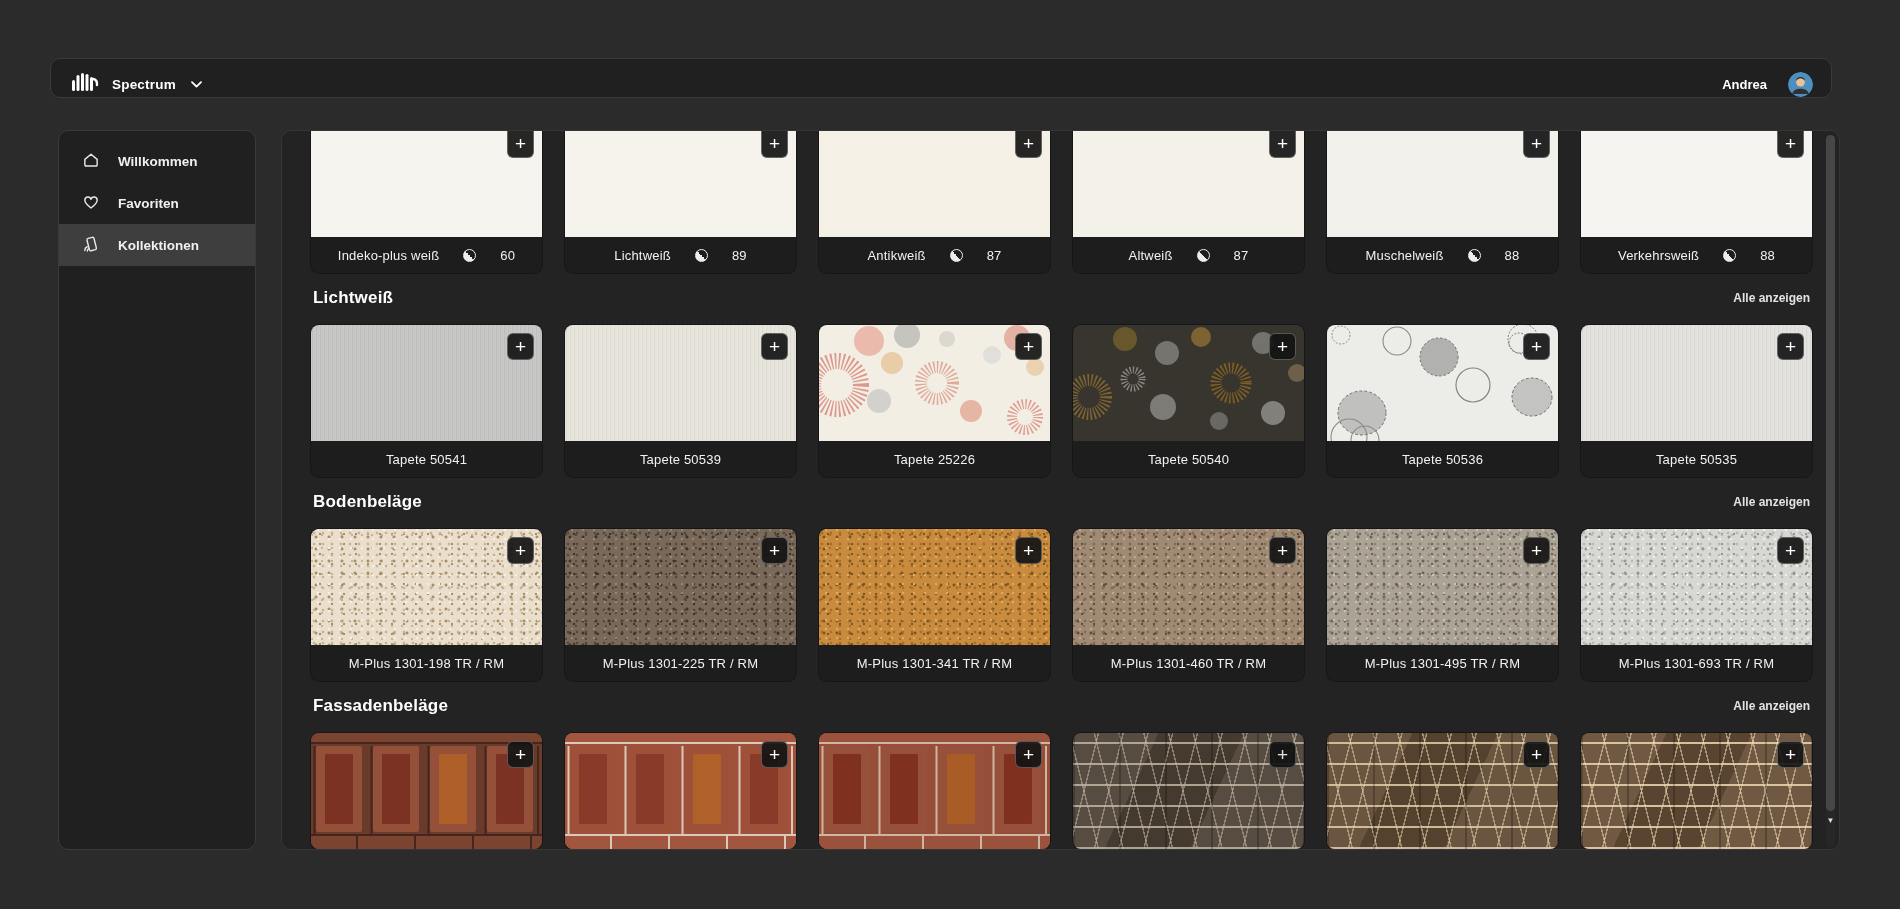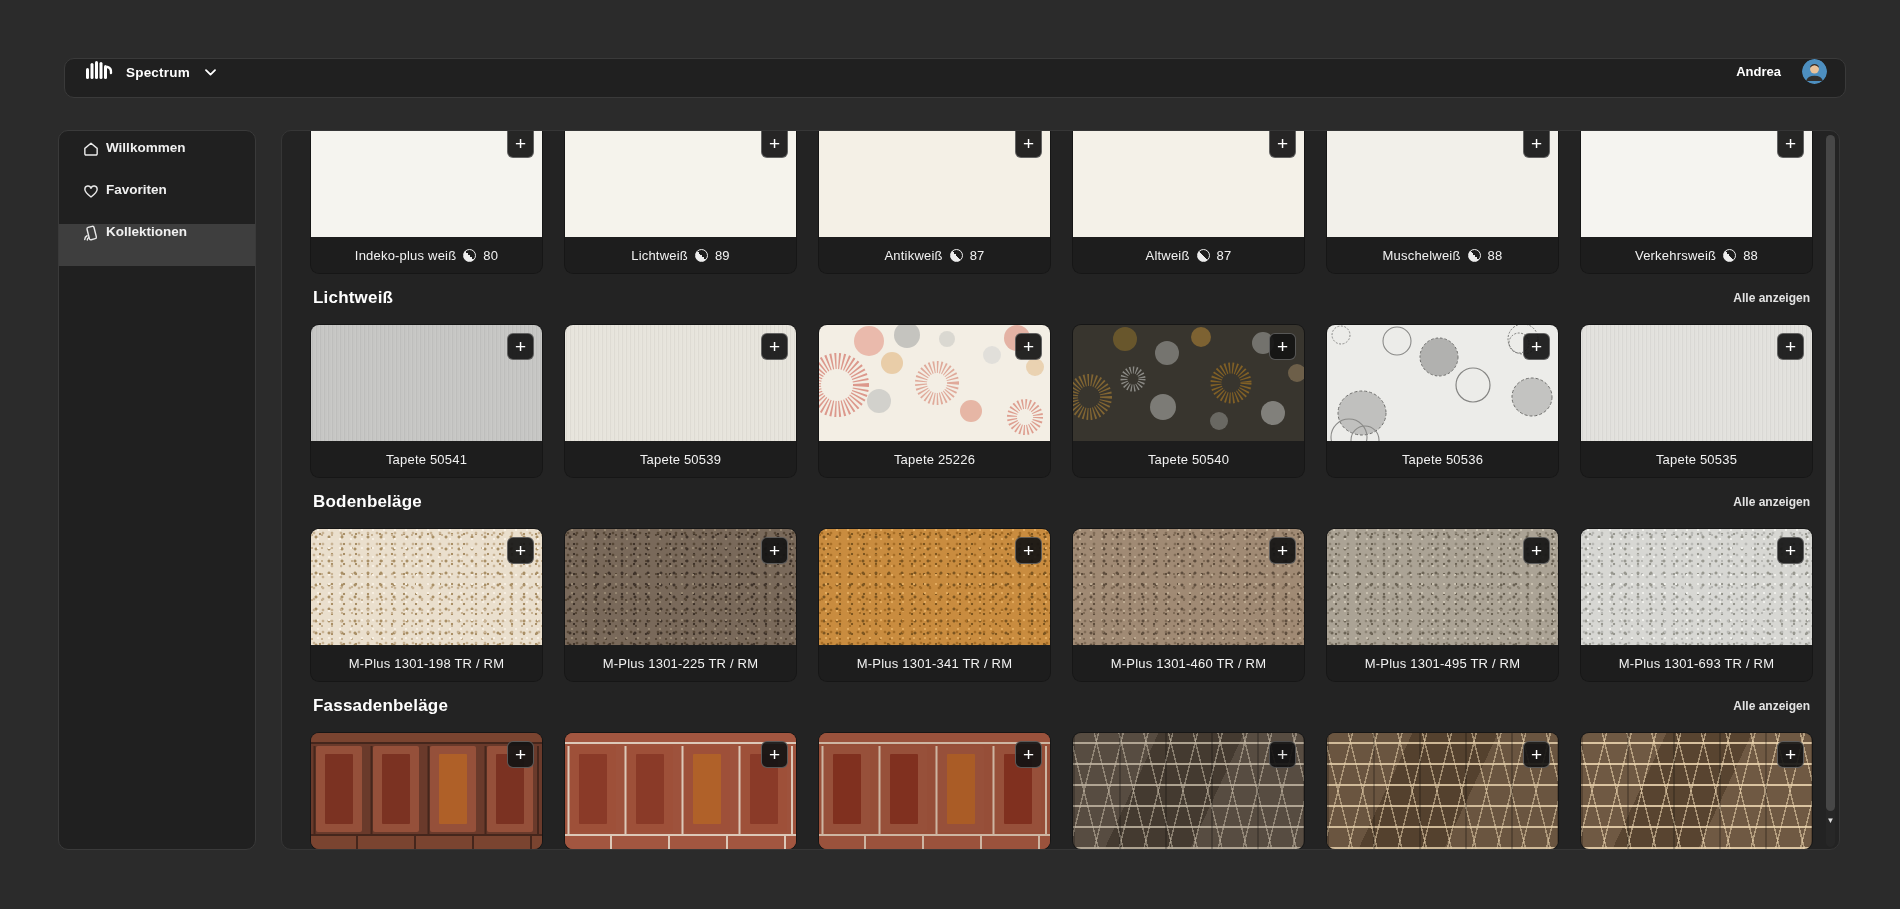"Spectrum" .topbar { align-items: flex-start -> flex-end; left: 64px -> 50px }
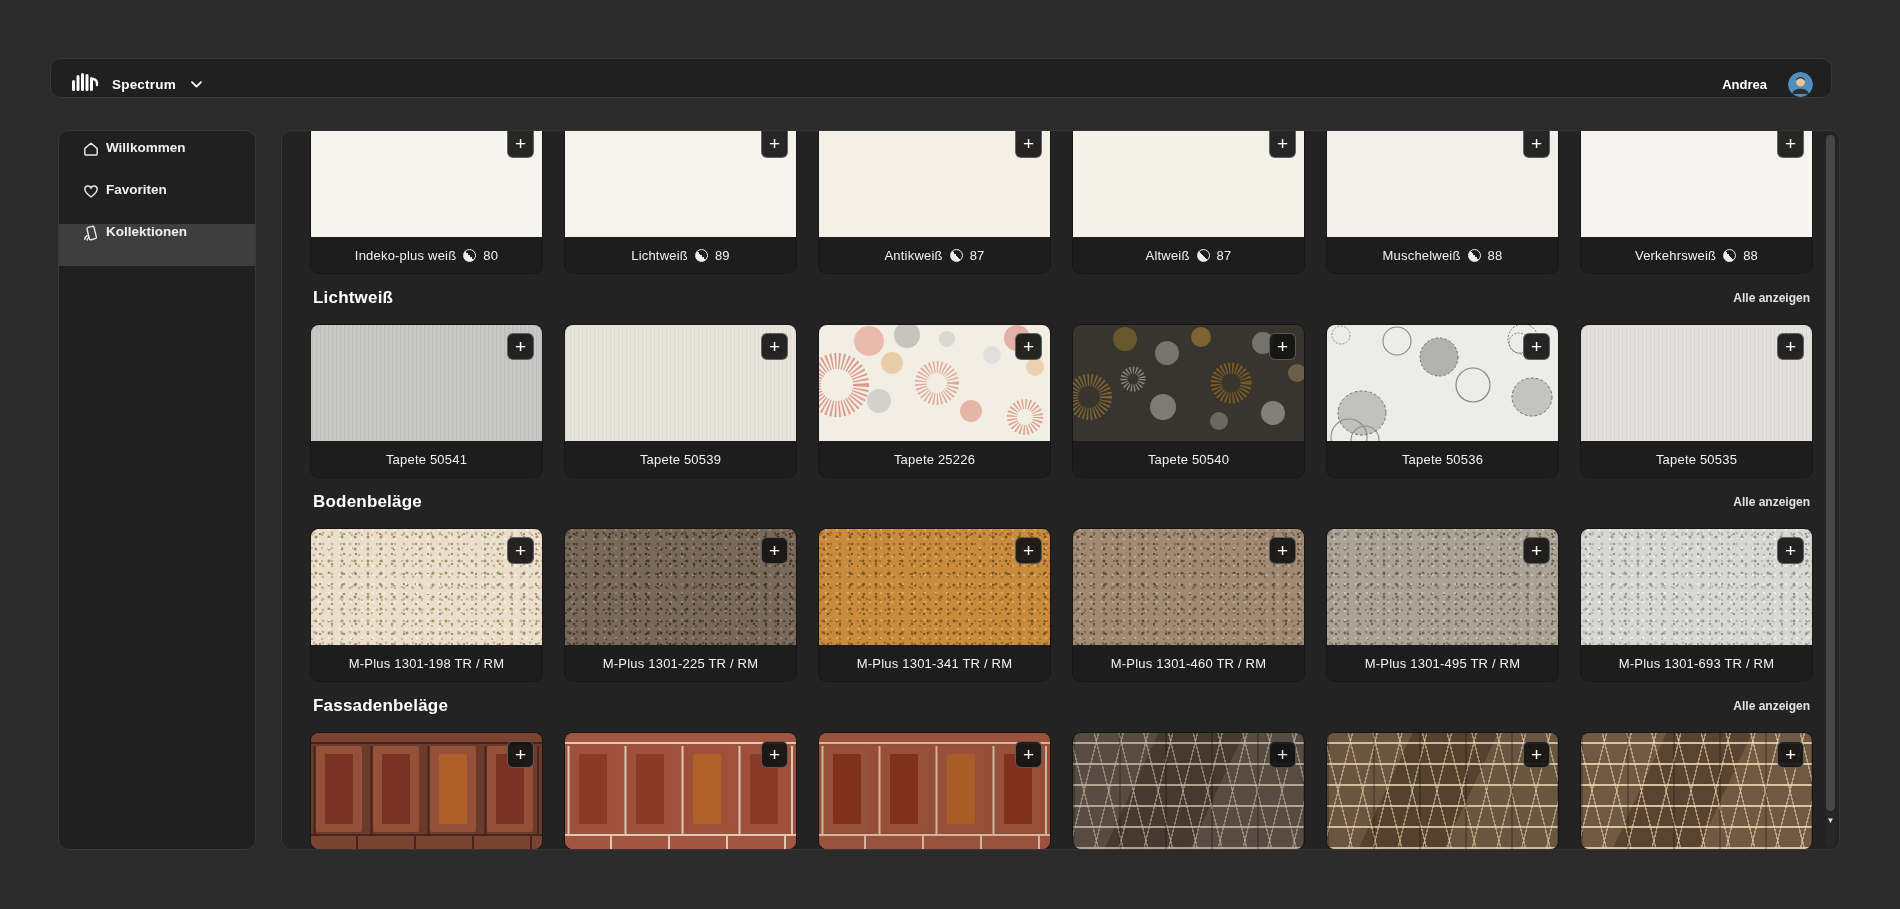"Willkommen" .side-item { align-items: none -> center; gap: 6px -> 18px }
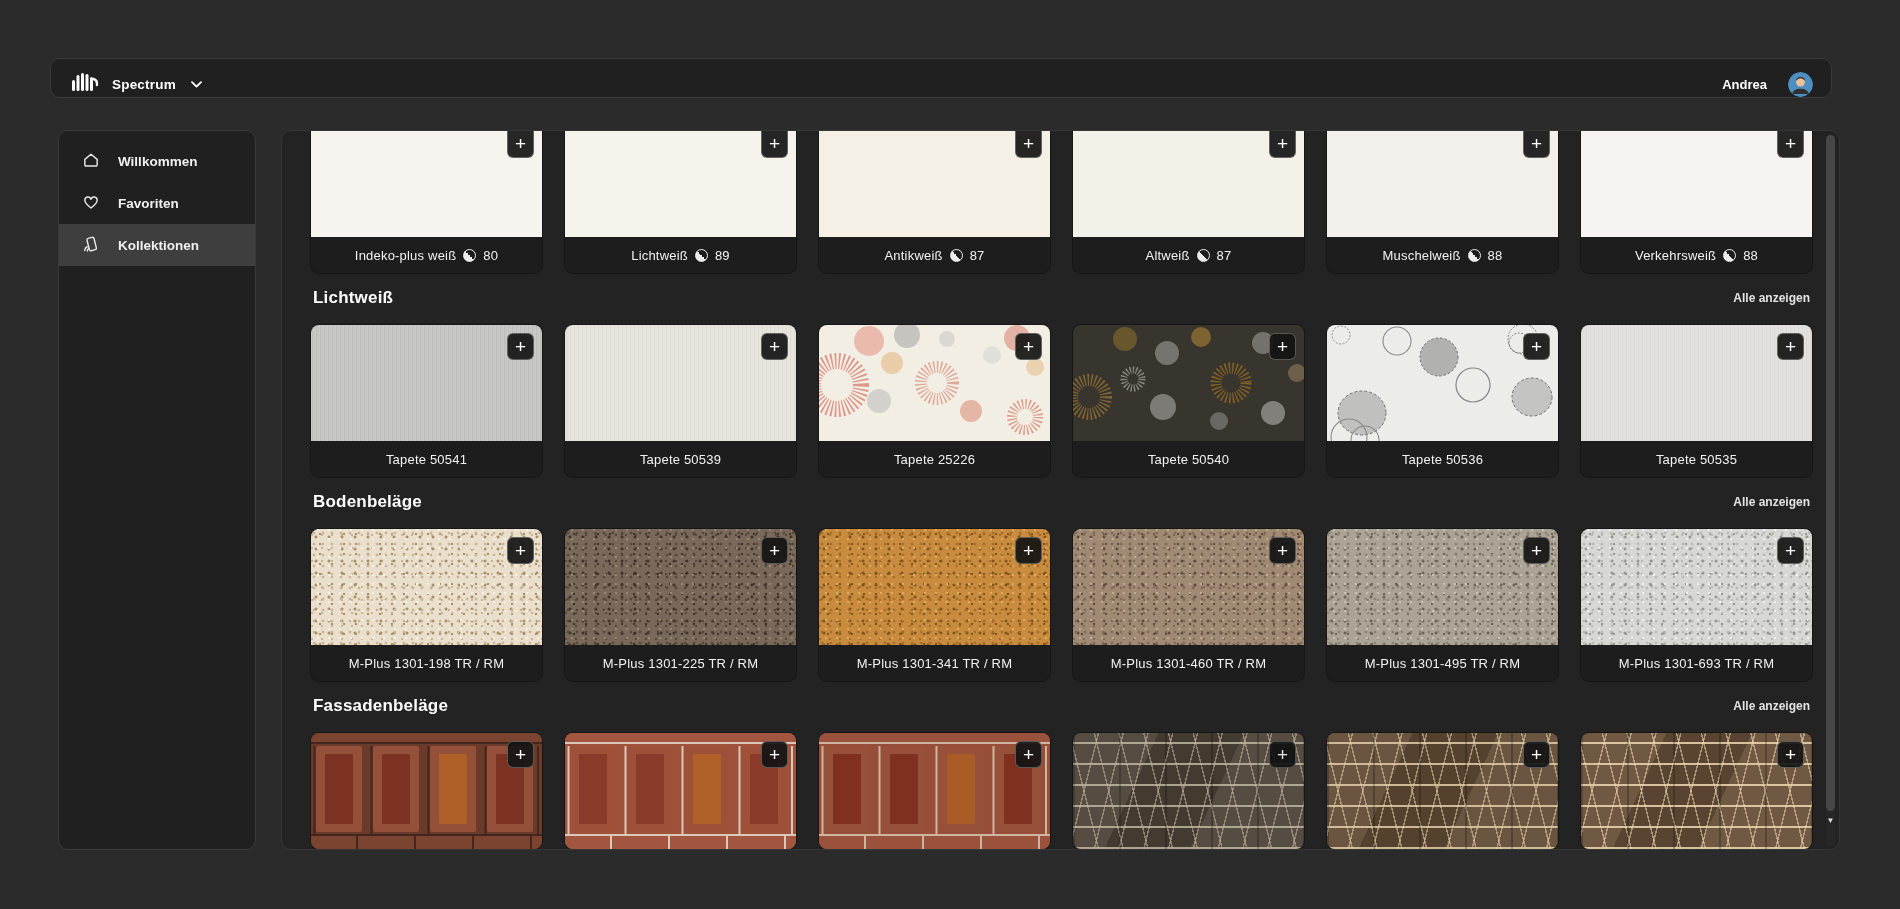"Indeko-plus weiß" .card-label { gap: 7px -> 24px }
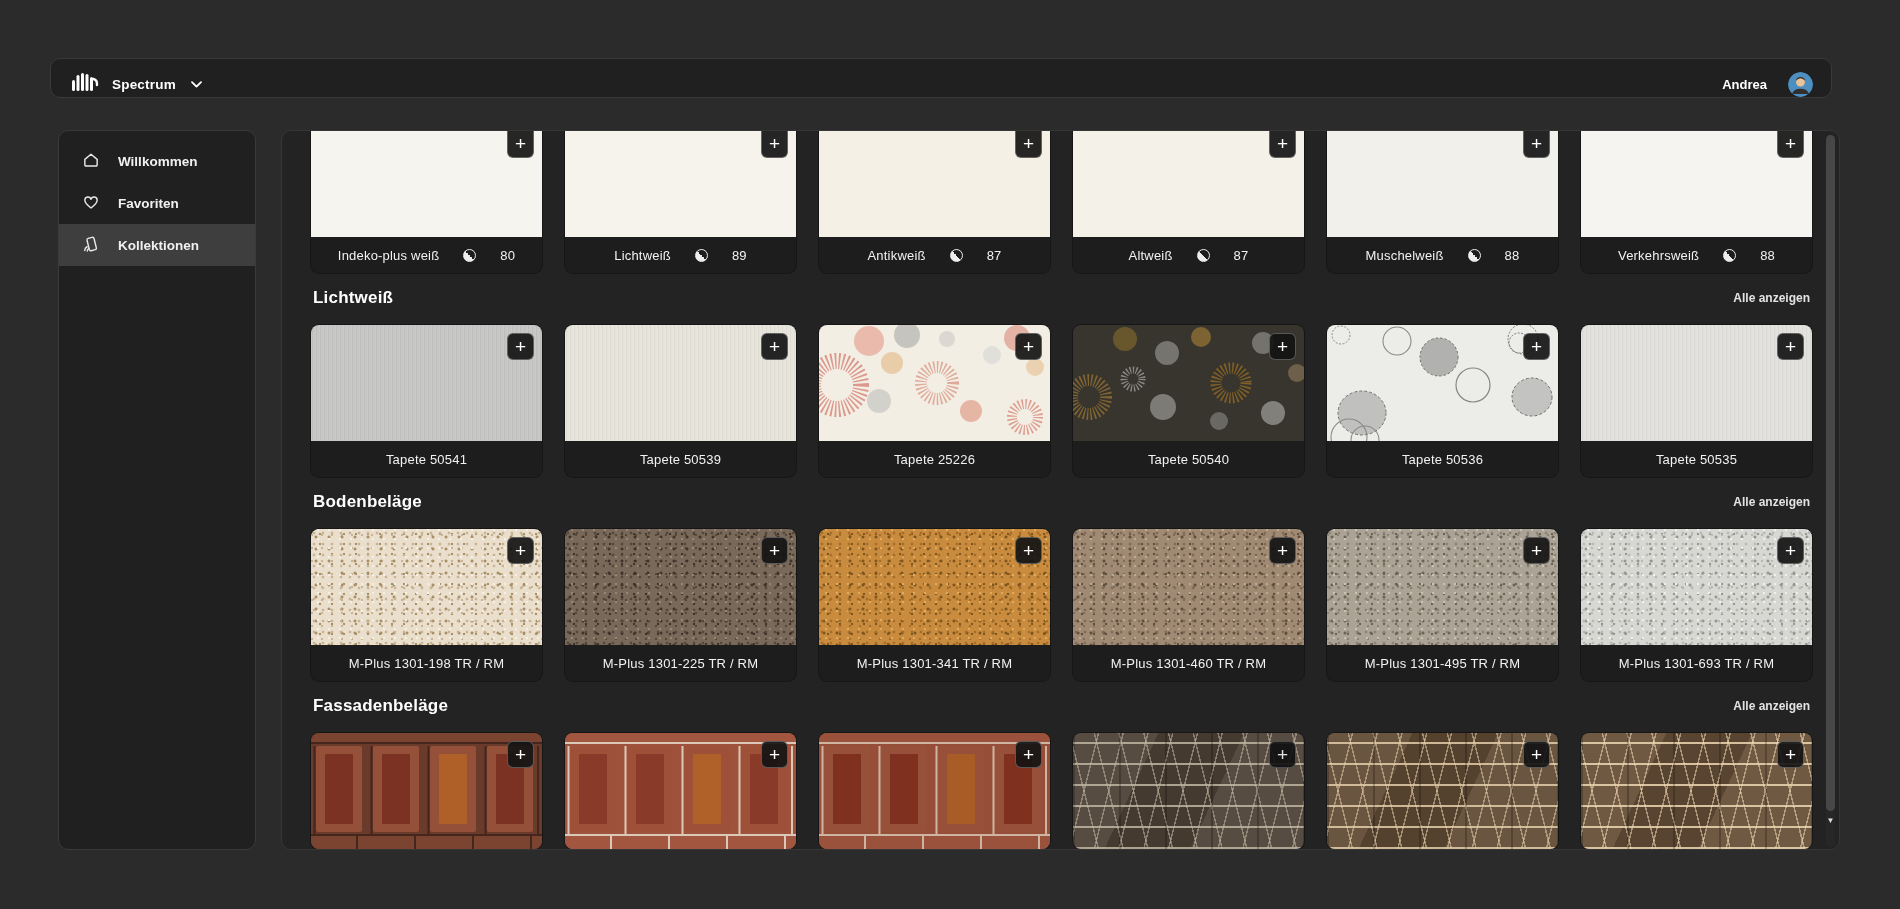"80" span { text: 80 -> 60 }
